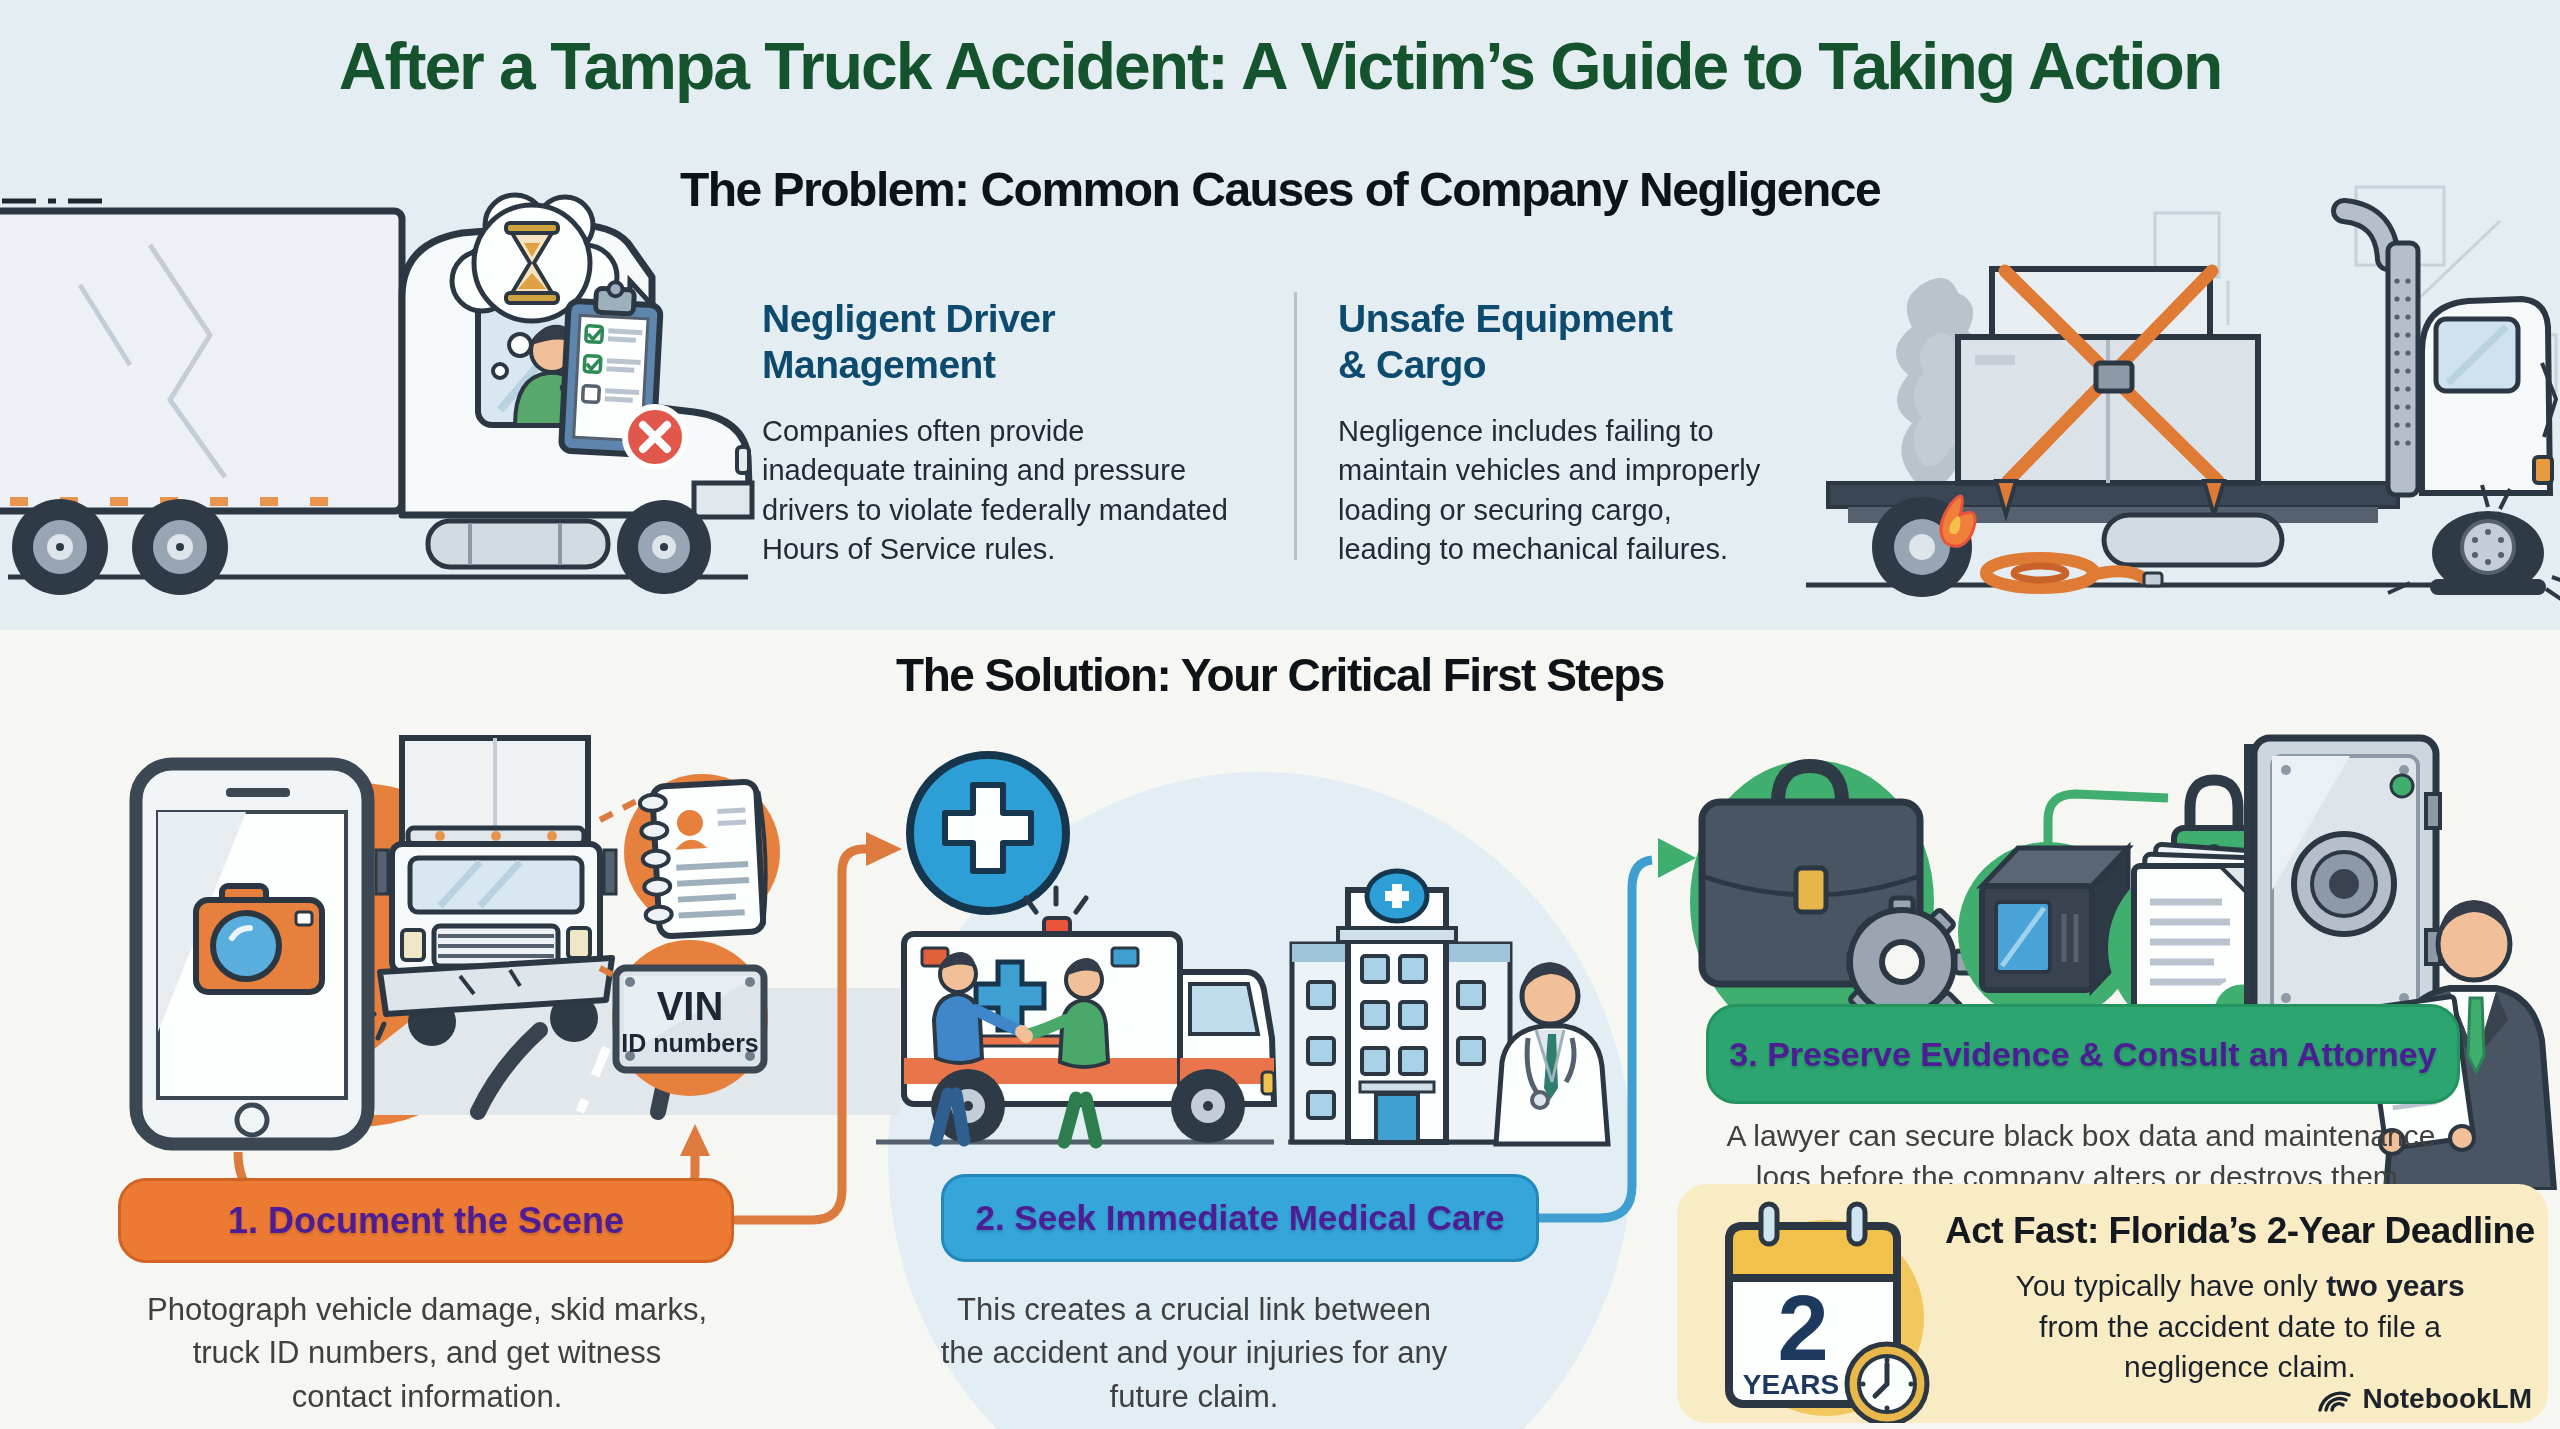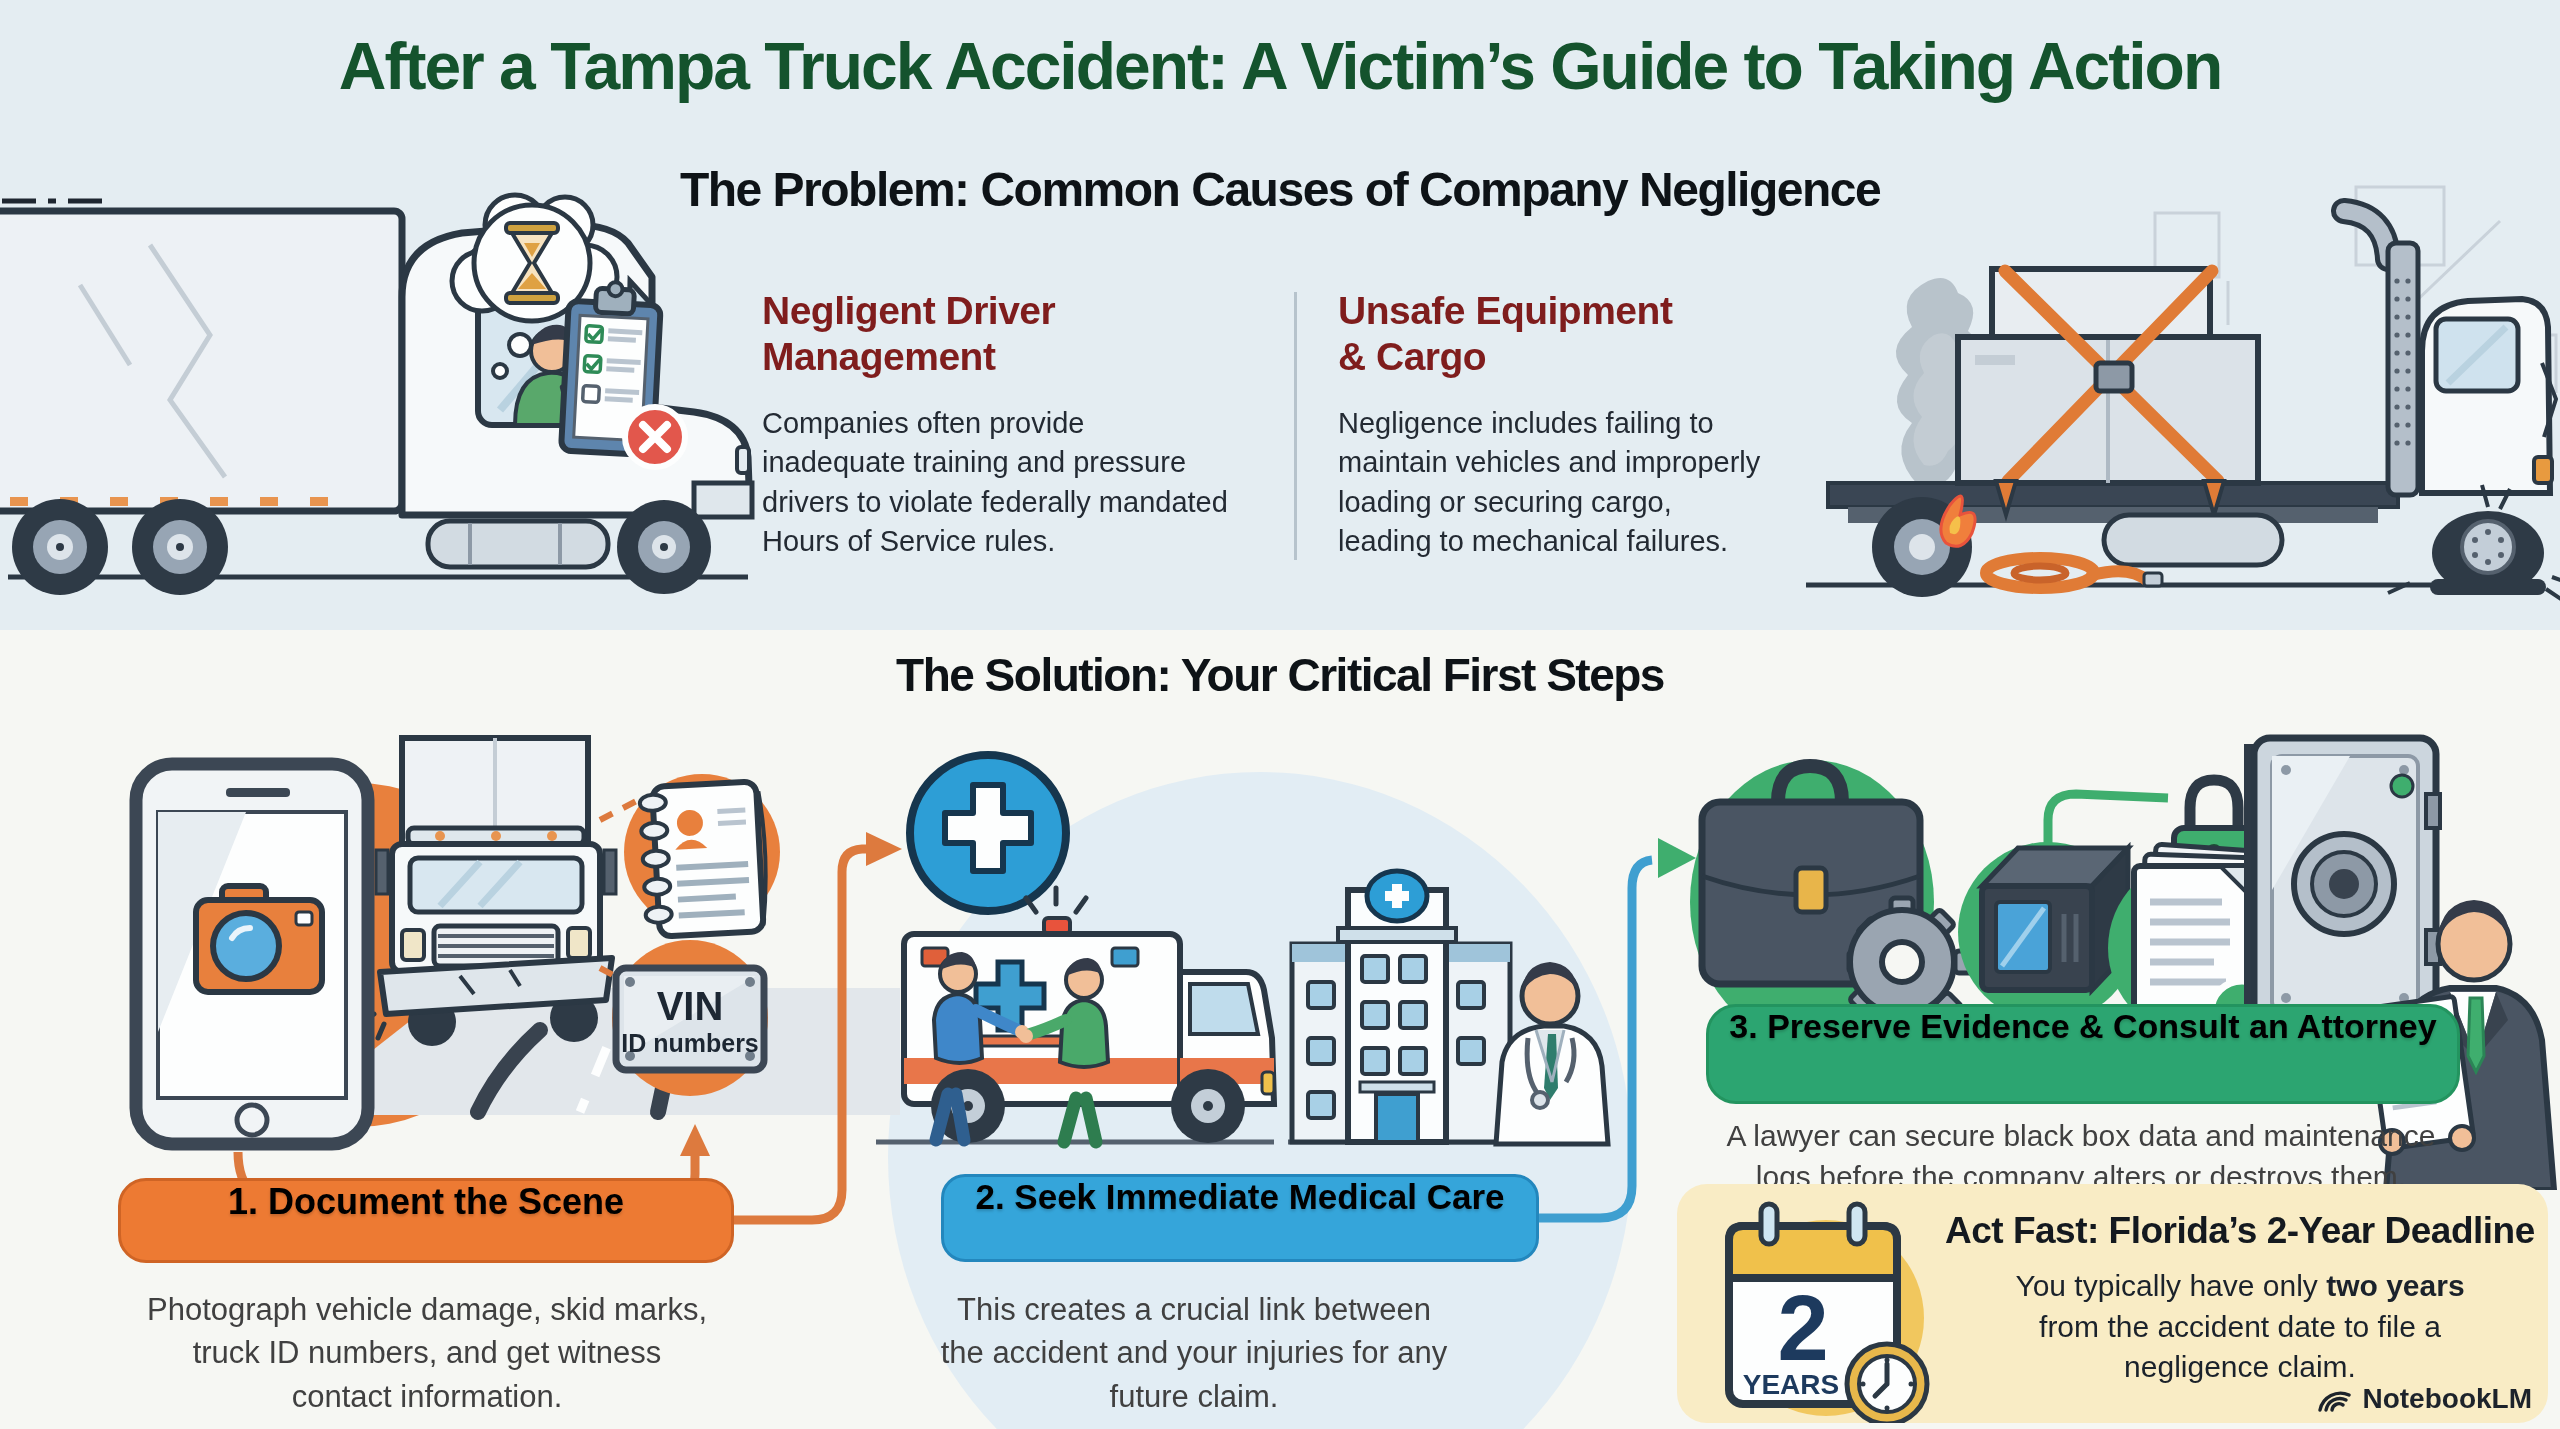"Negligent Driver" .cause-title { color: #7f1d1d -> #0c4a6e; margin-top: none -> 8px }
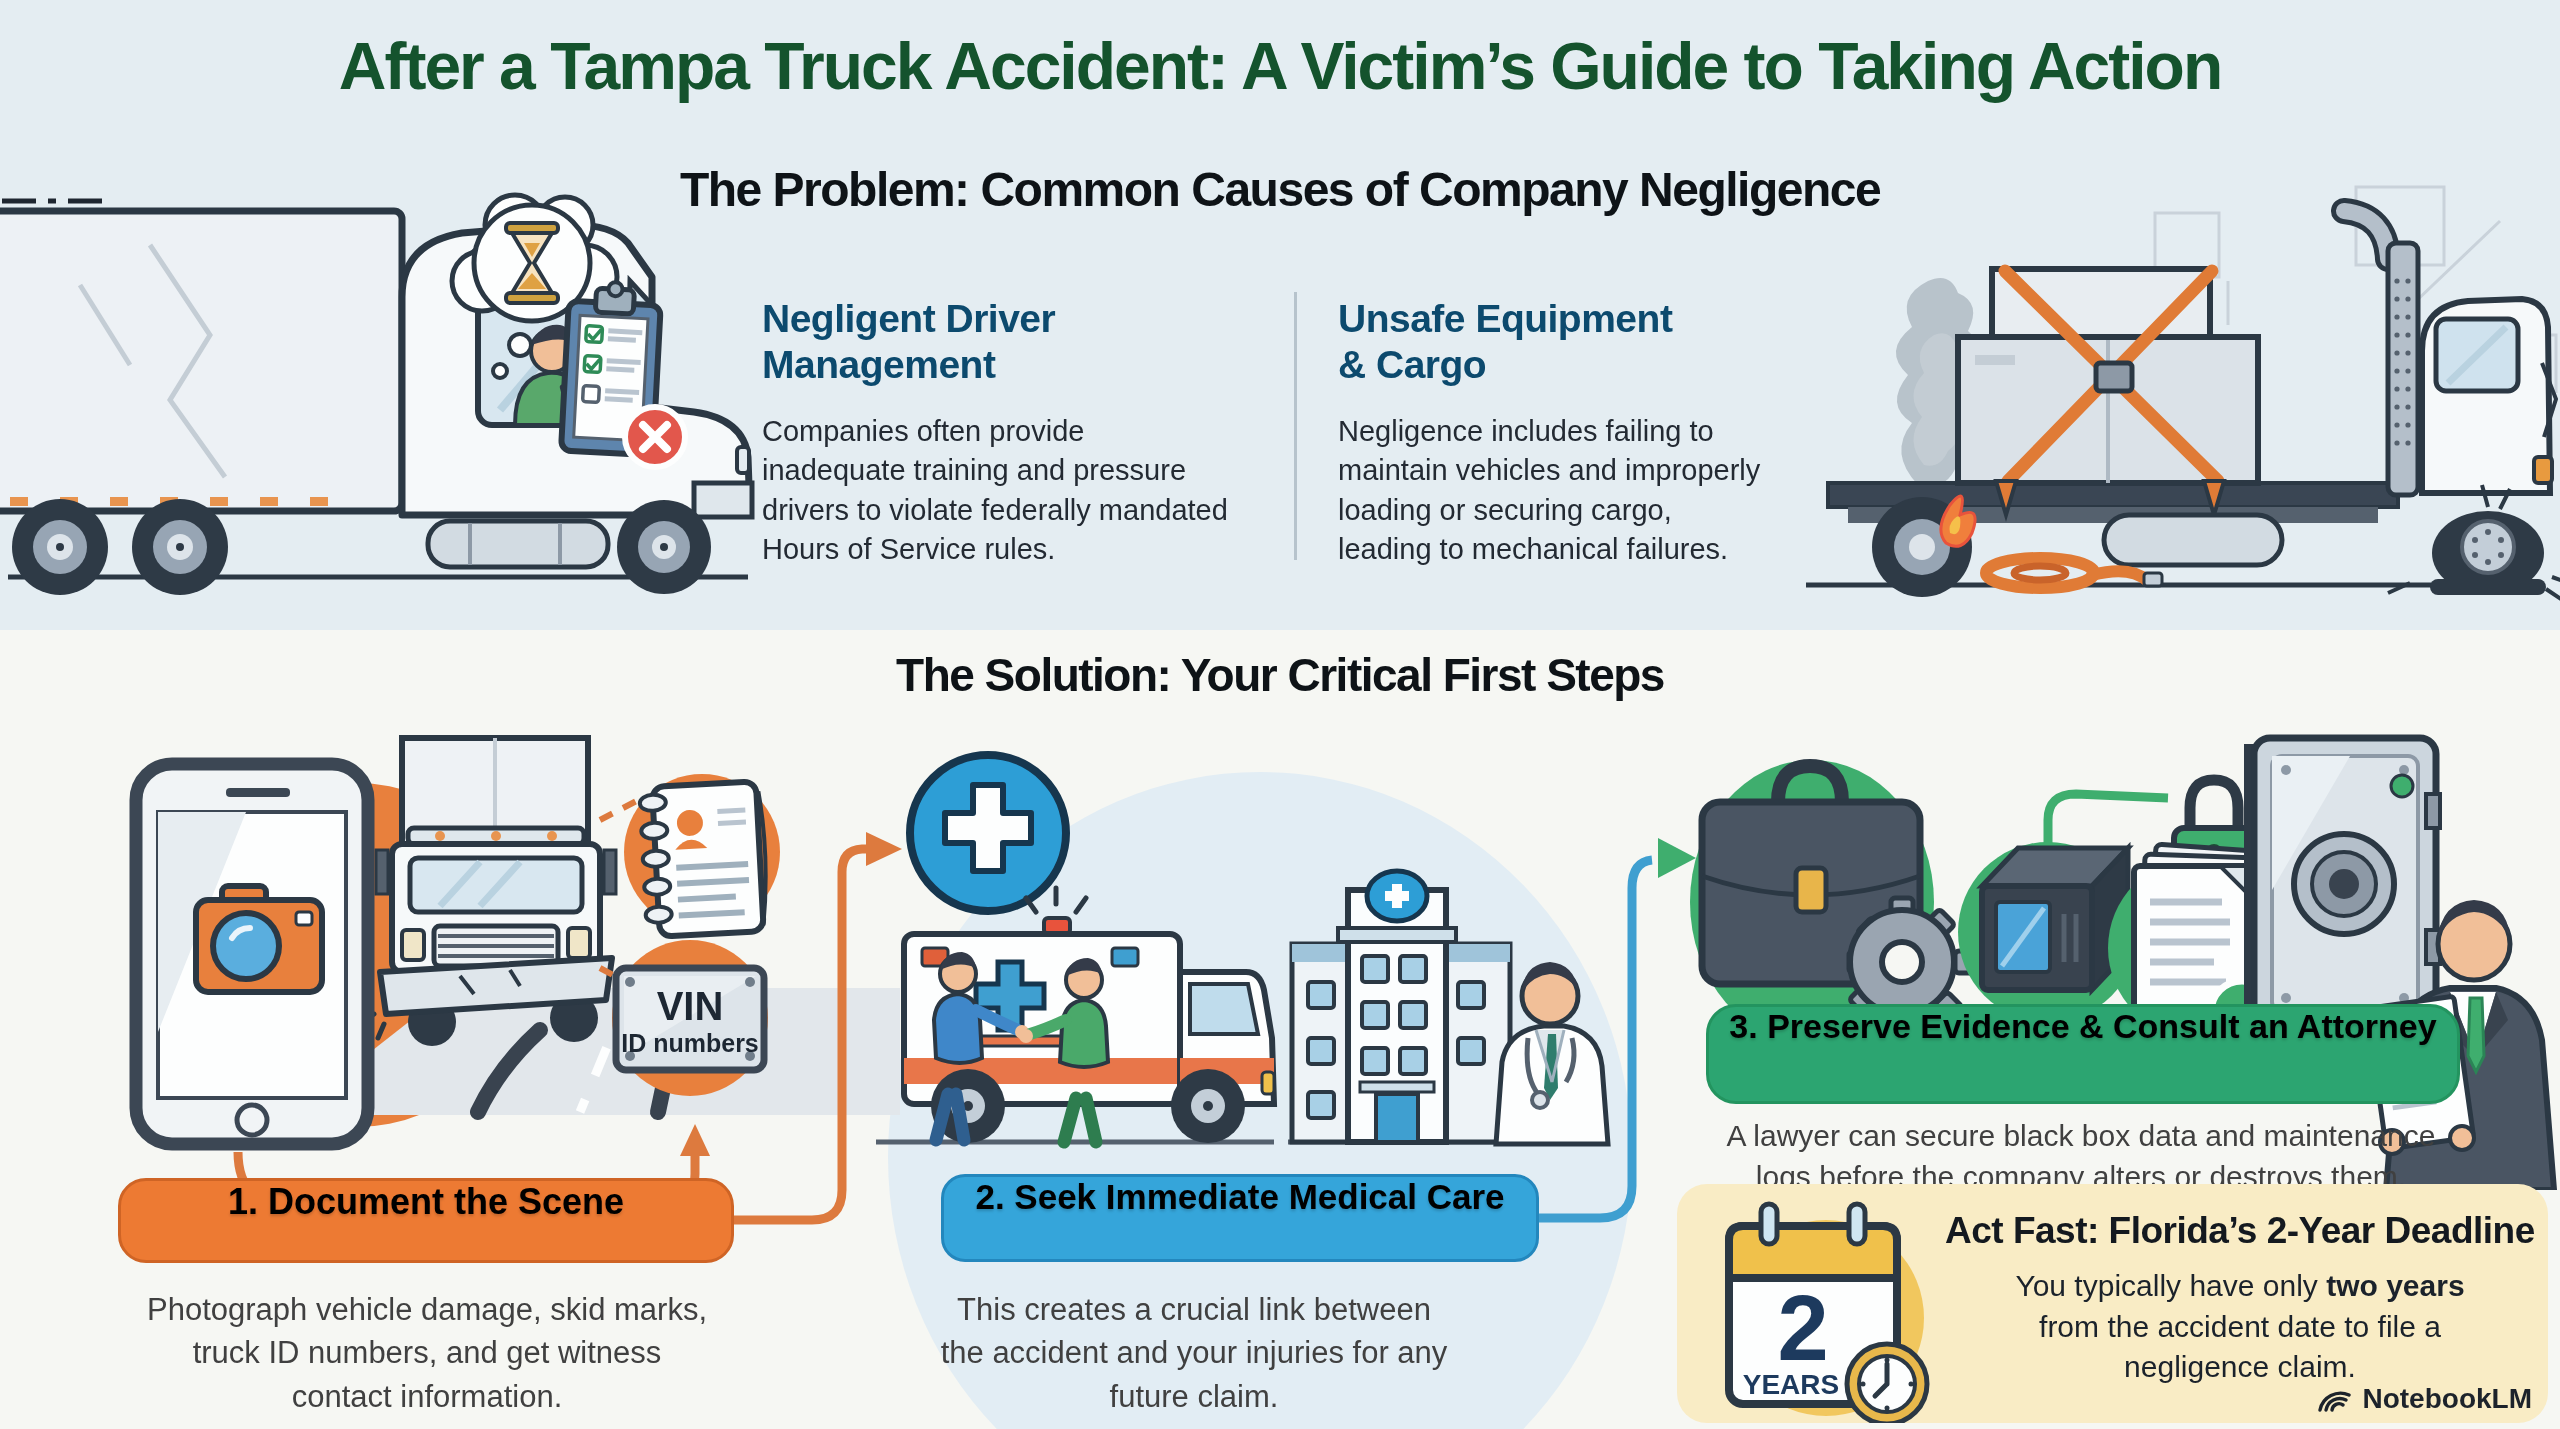"3. Preserve Evidence & Consult" .banner { align-items: flex-start -> center; color: #000000 -> #4c1d95 }
